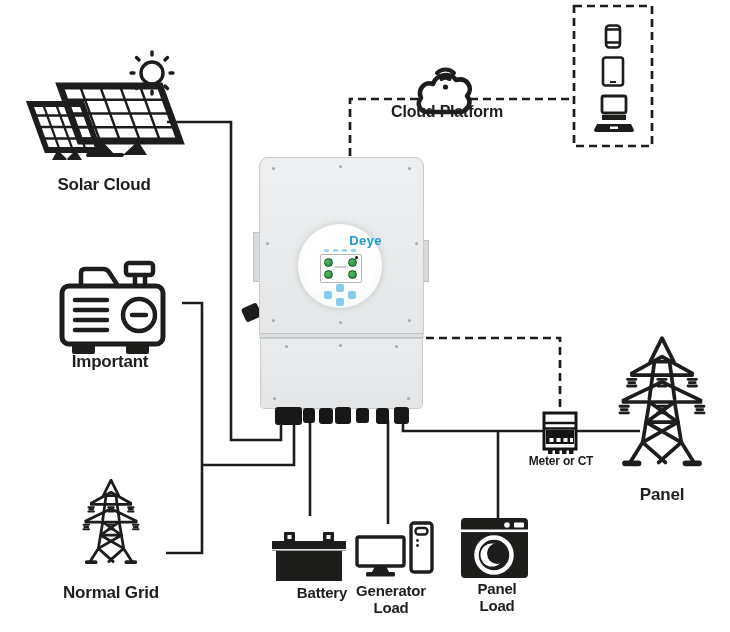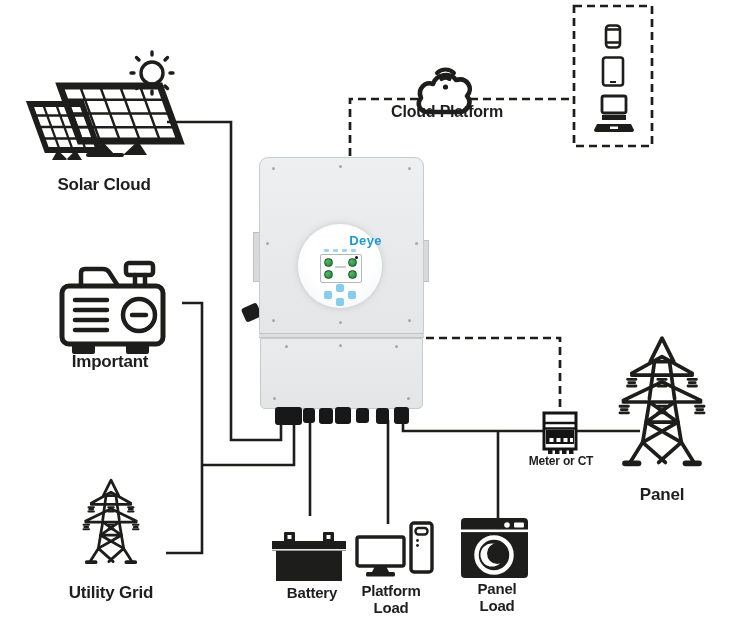"Utility Grid" div.label { text: Utility -> Normal }
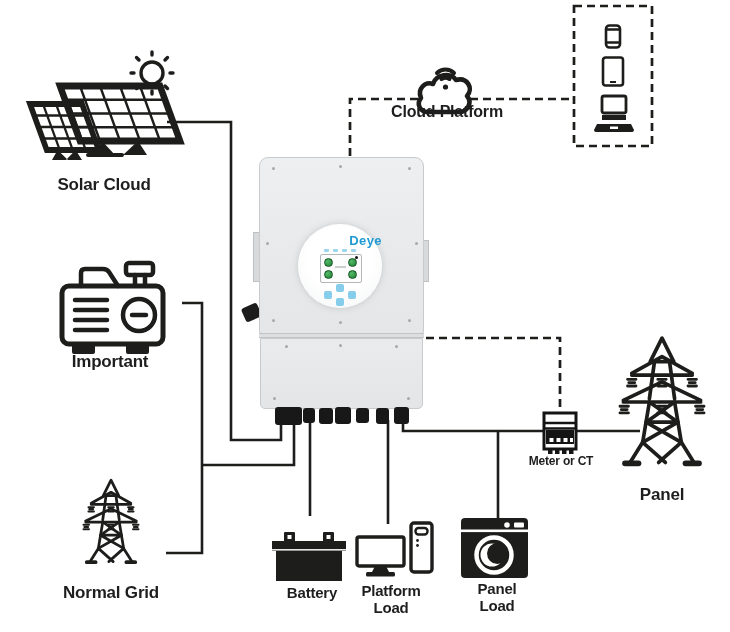"Battery" div.label { left: 312px -> 322px }
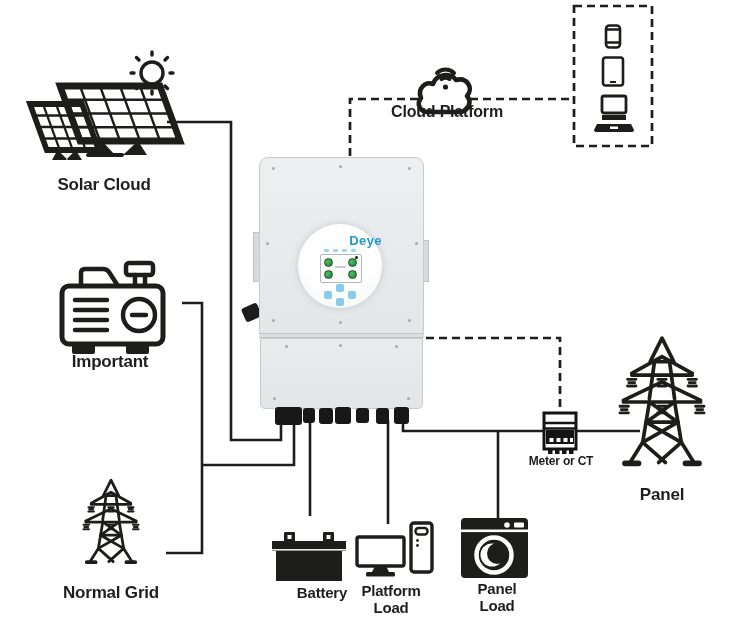"Platform" div { text: Platform -> Generator }
